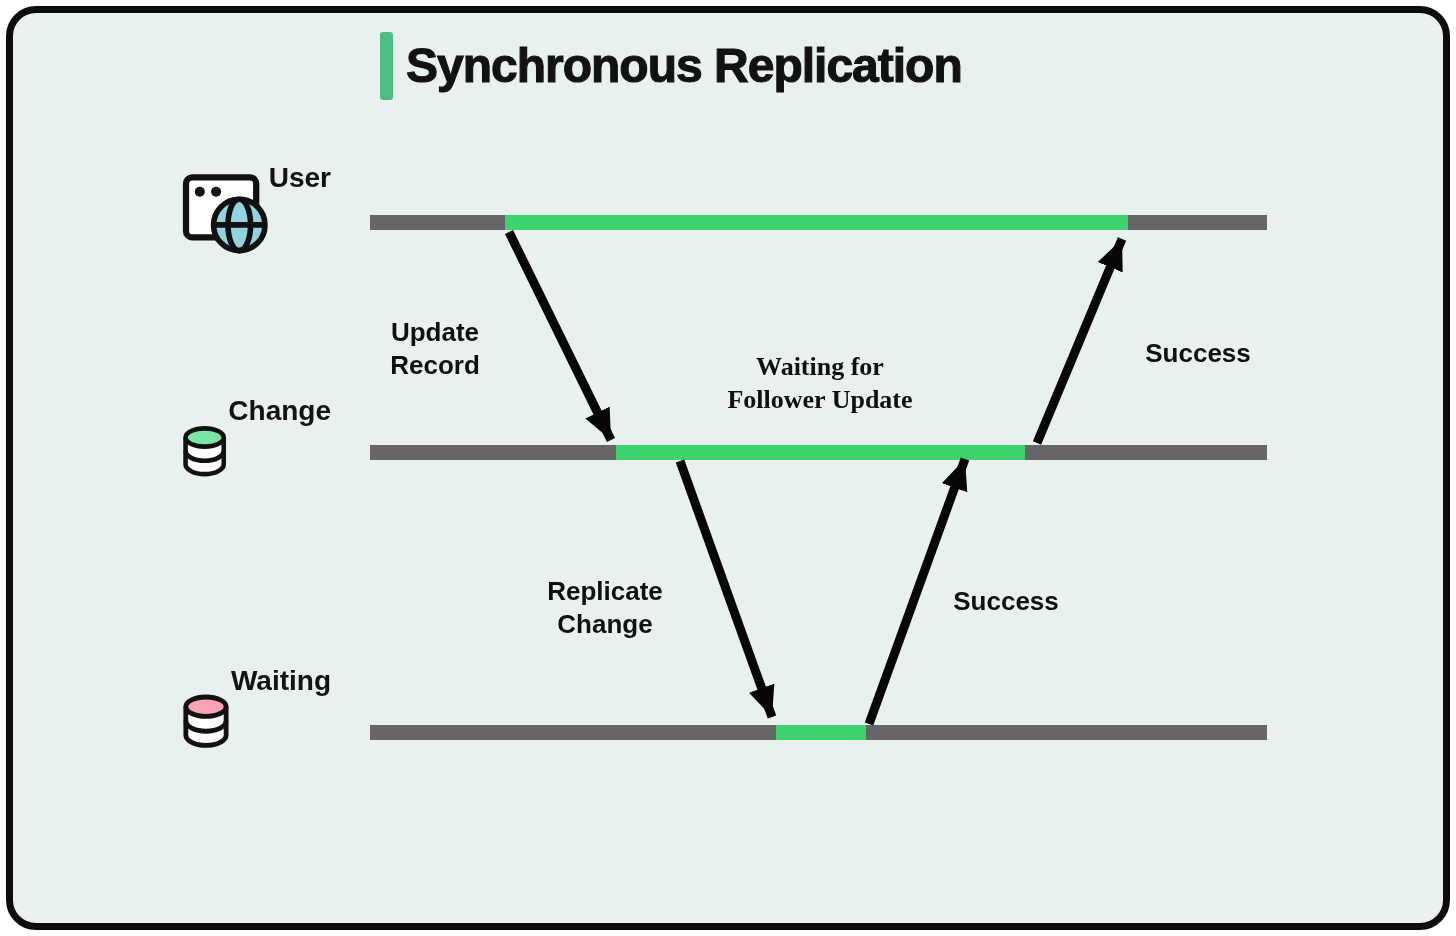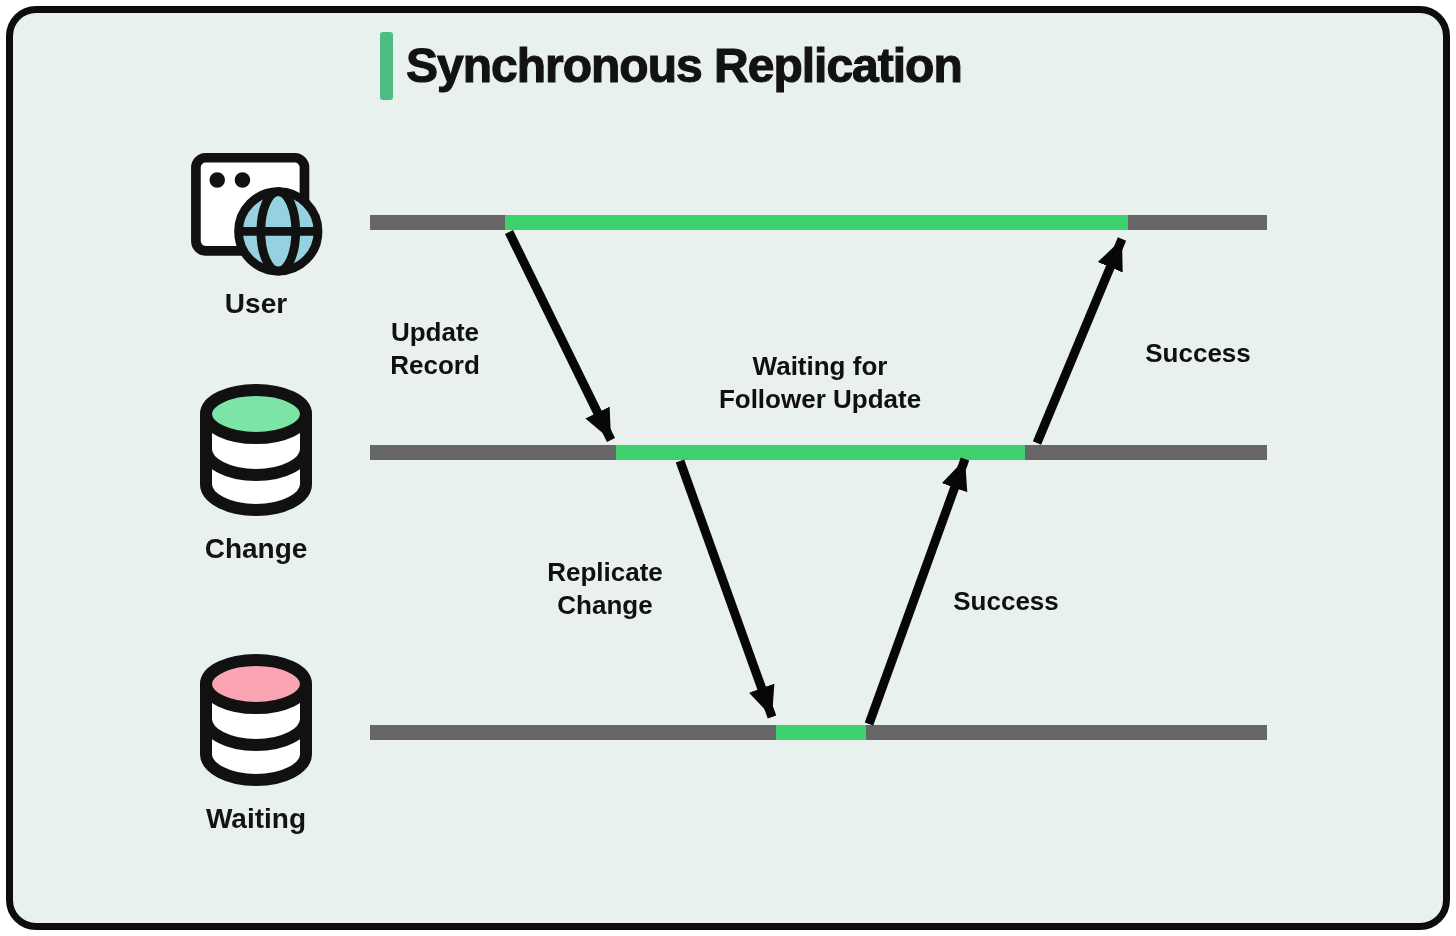"User" .actor { align-items: center -> none; flex-direction: column -> none }
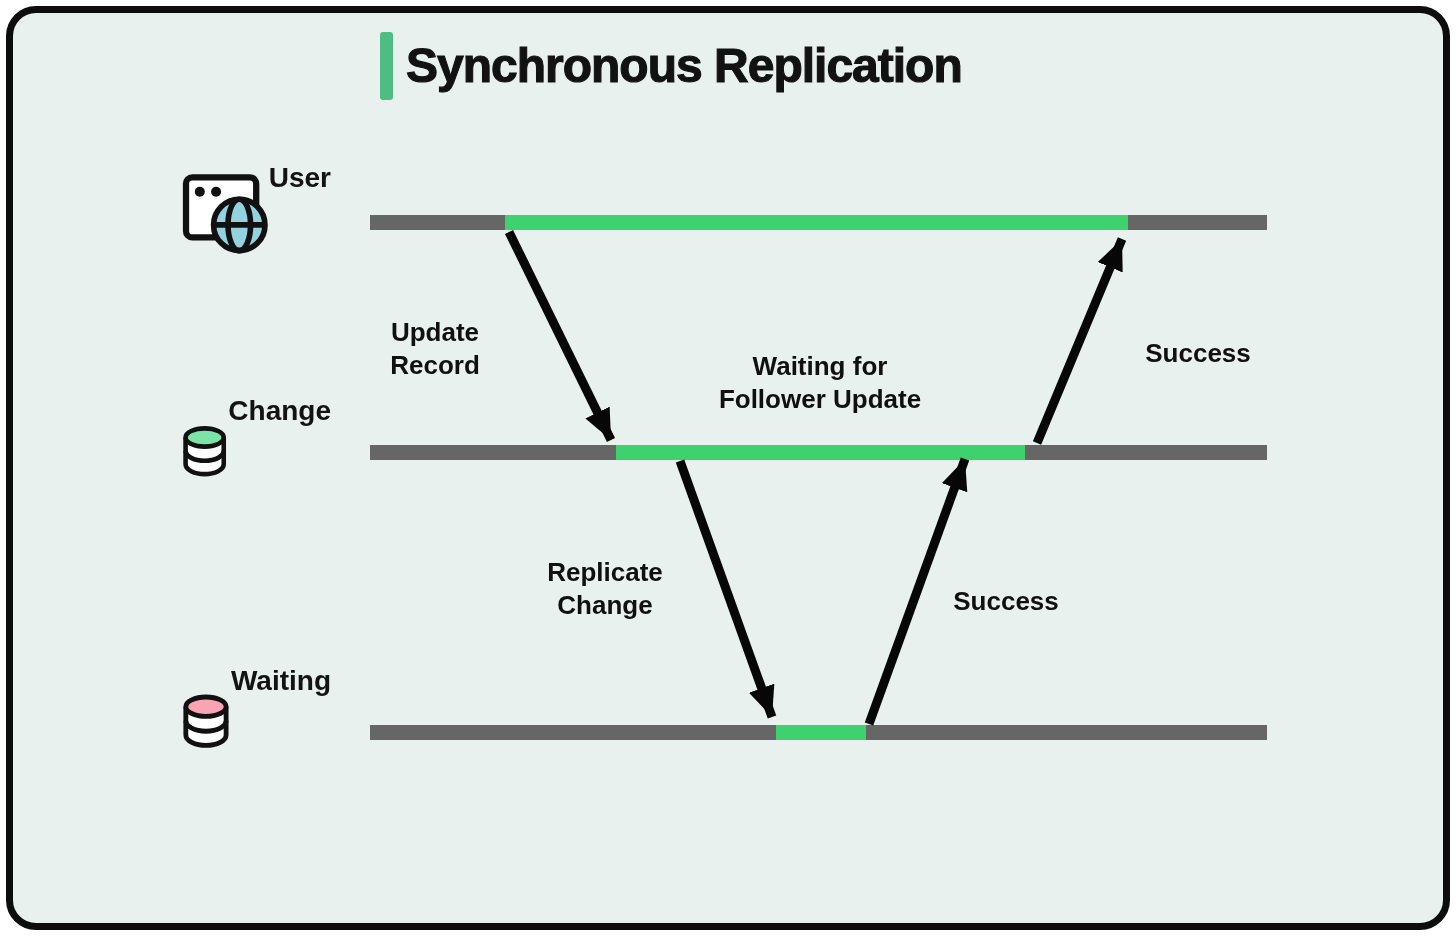"Waiting for" .lbl-waiting { font-family: none -> Liberation Serif, serif }
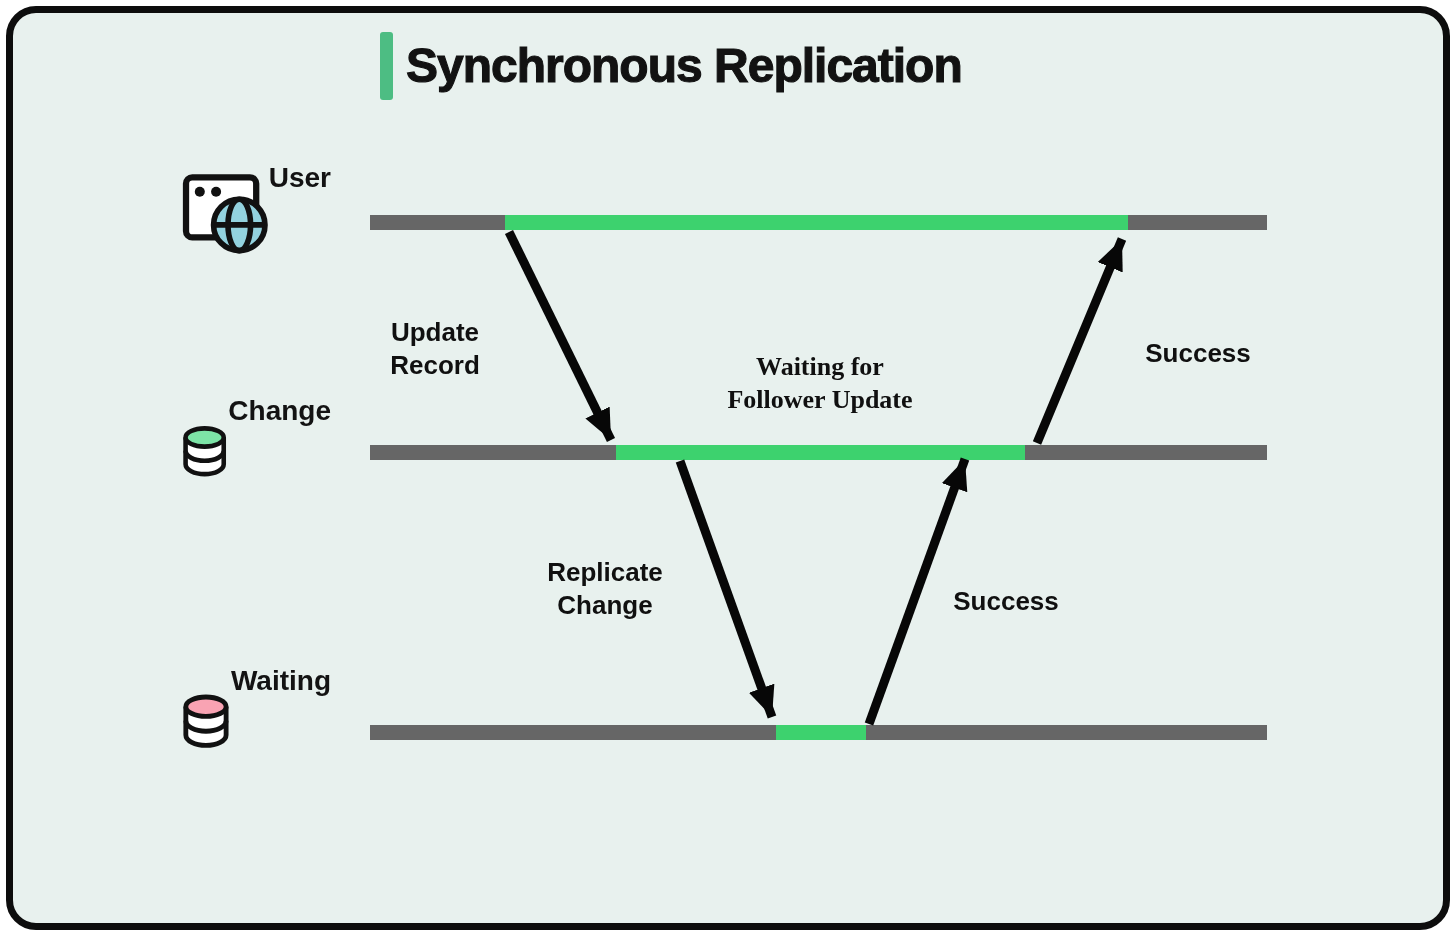"Replicate" .lbl-replicate { top: 556px -> 575px }
